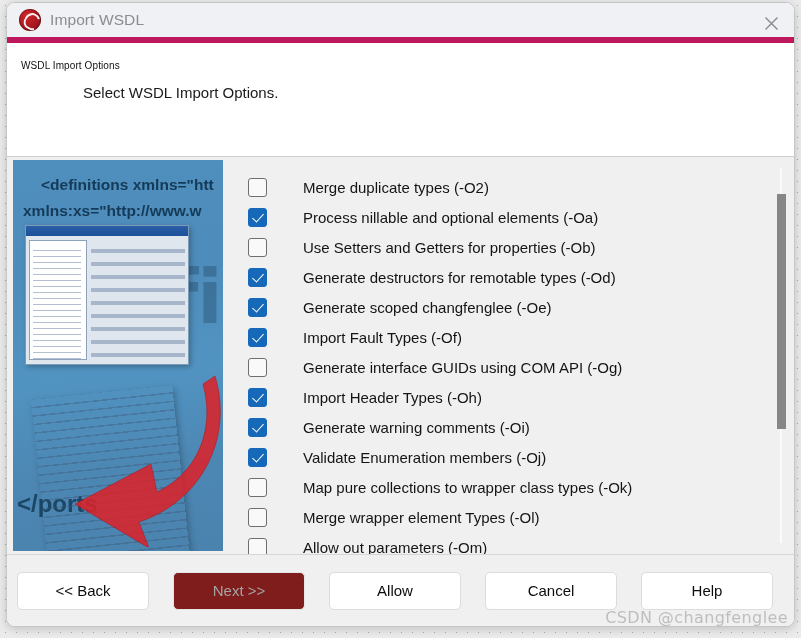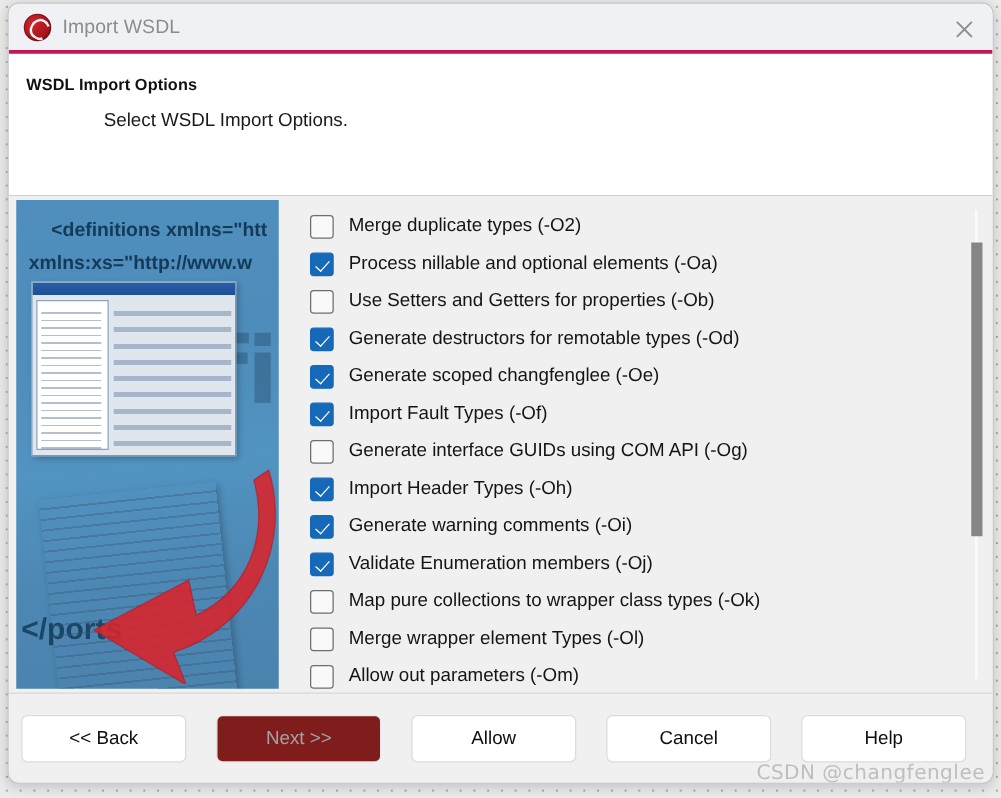"Import WSDL" #titlebar { border-bottom: 3px solid #be185d -> 6px solid #be185d }
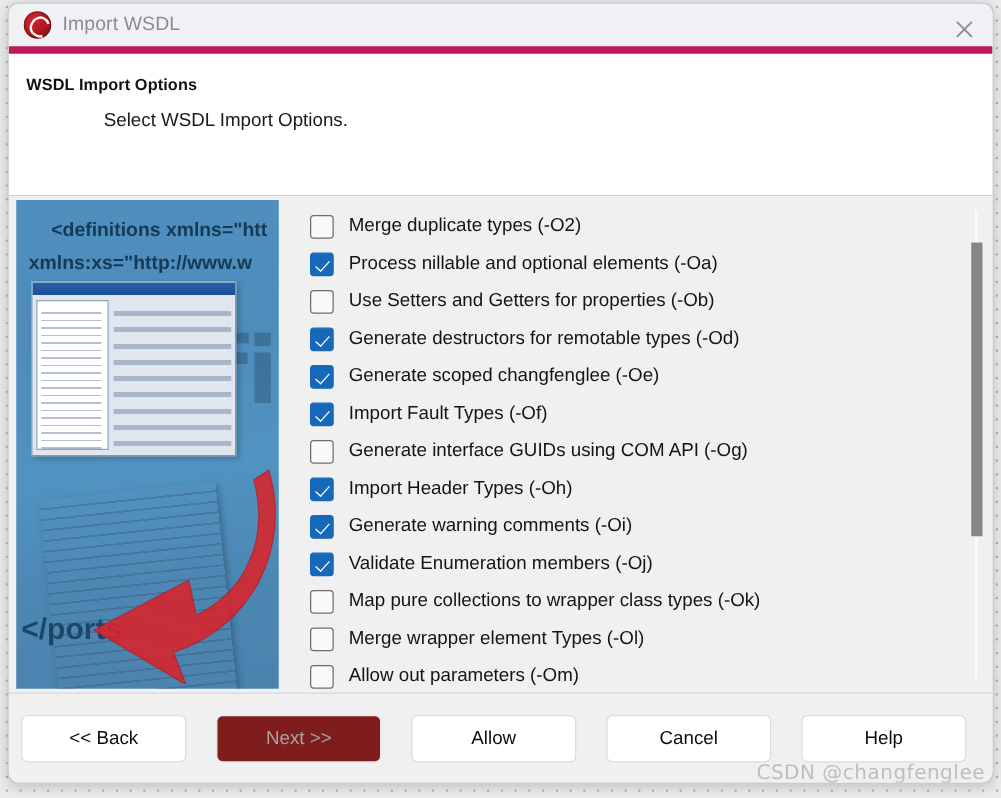"WSDL Import Options" #header-title { font-size: 13px -> 10px; font-weight: bold -> normal }
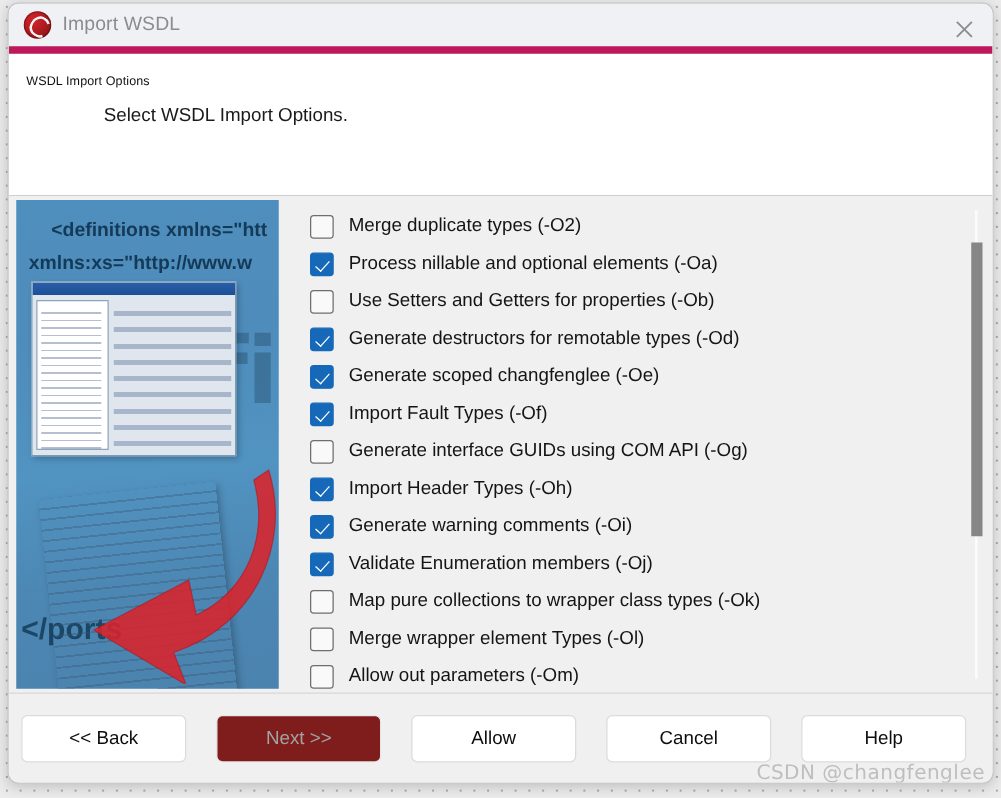"Merge duplicate types (-O2)" .option-row { align-items: none -> center; gap: none -> 24px }
